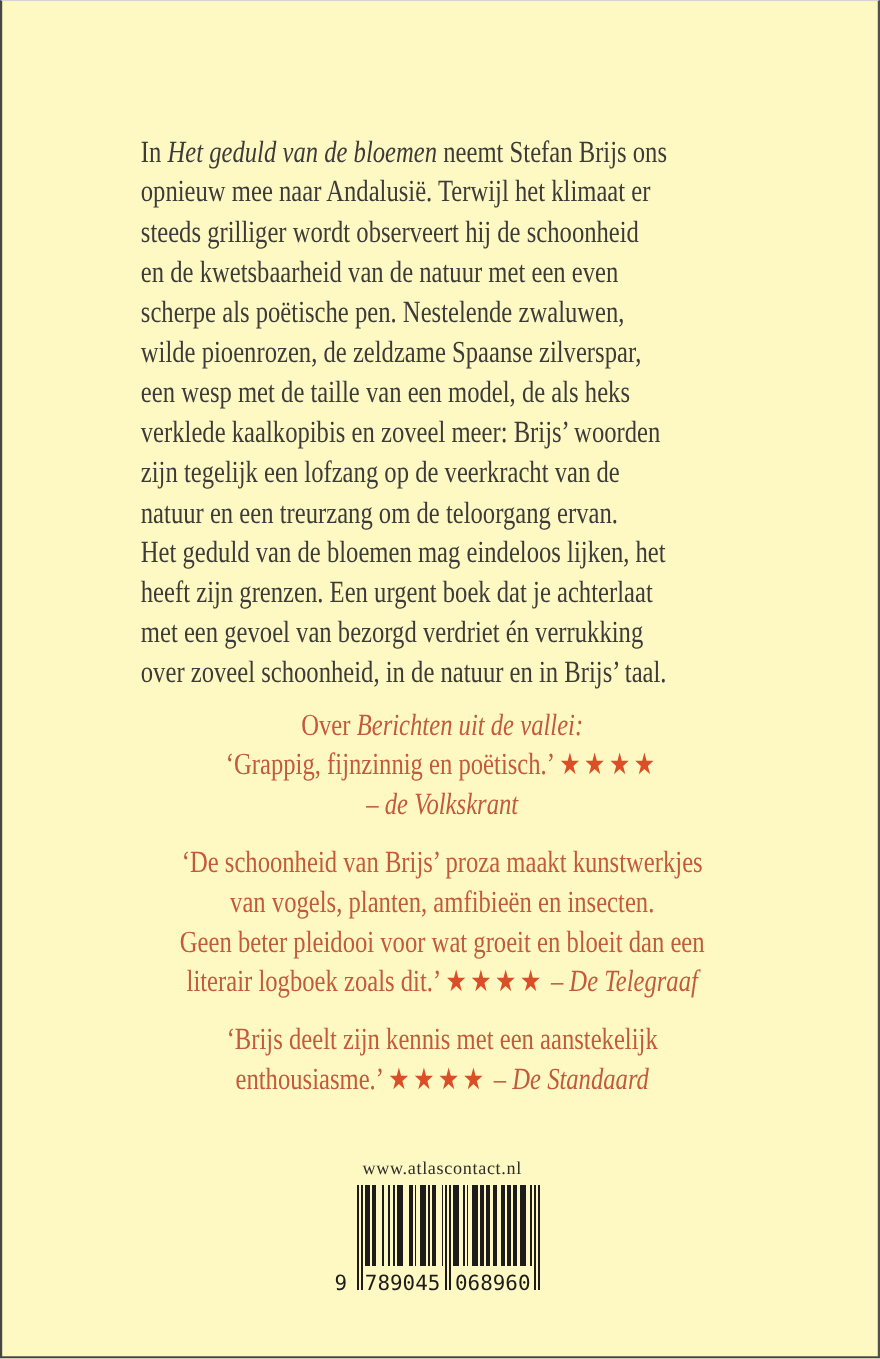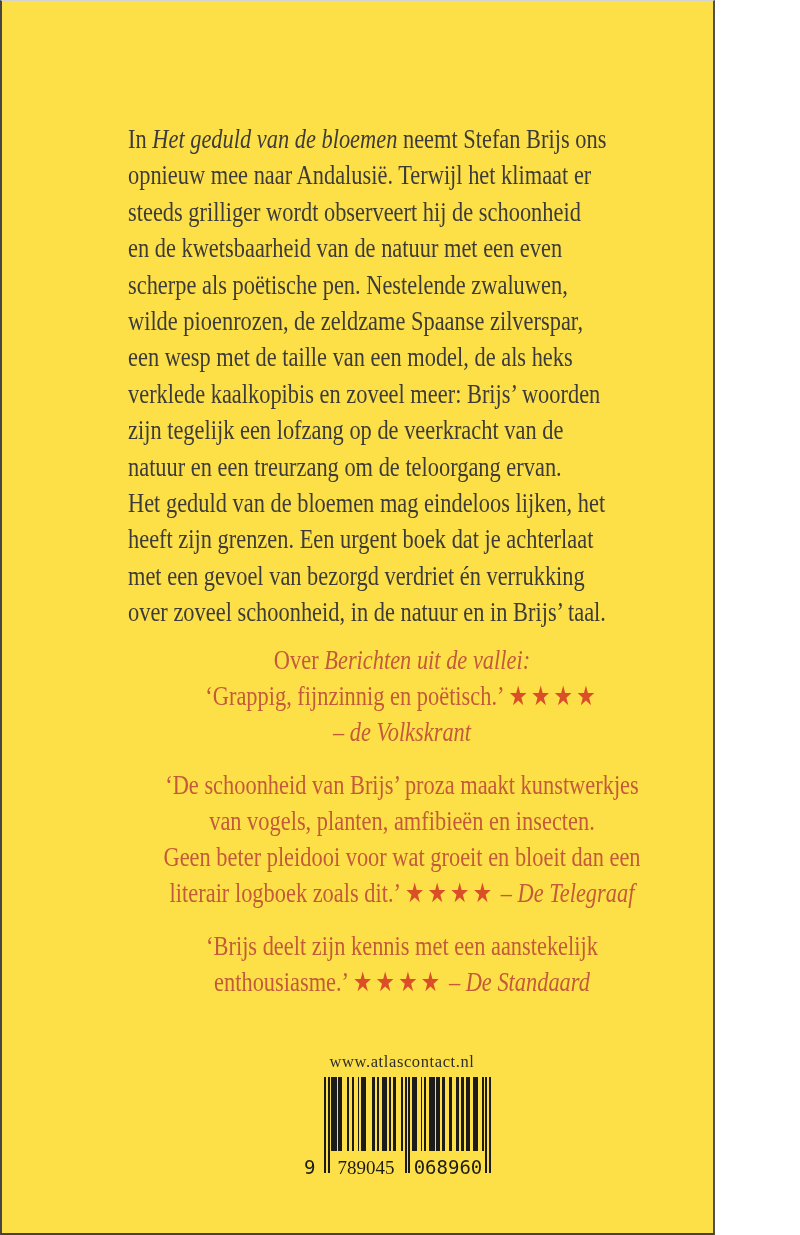"In Het geduld van de" .page { background: #fde047 -> #fef9c3; width: 715px -> 800px }
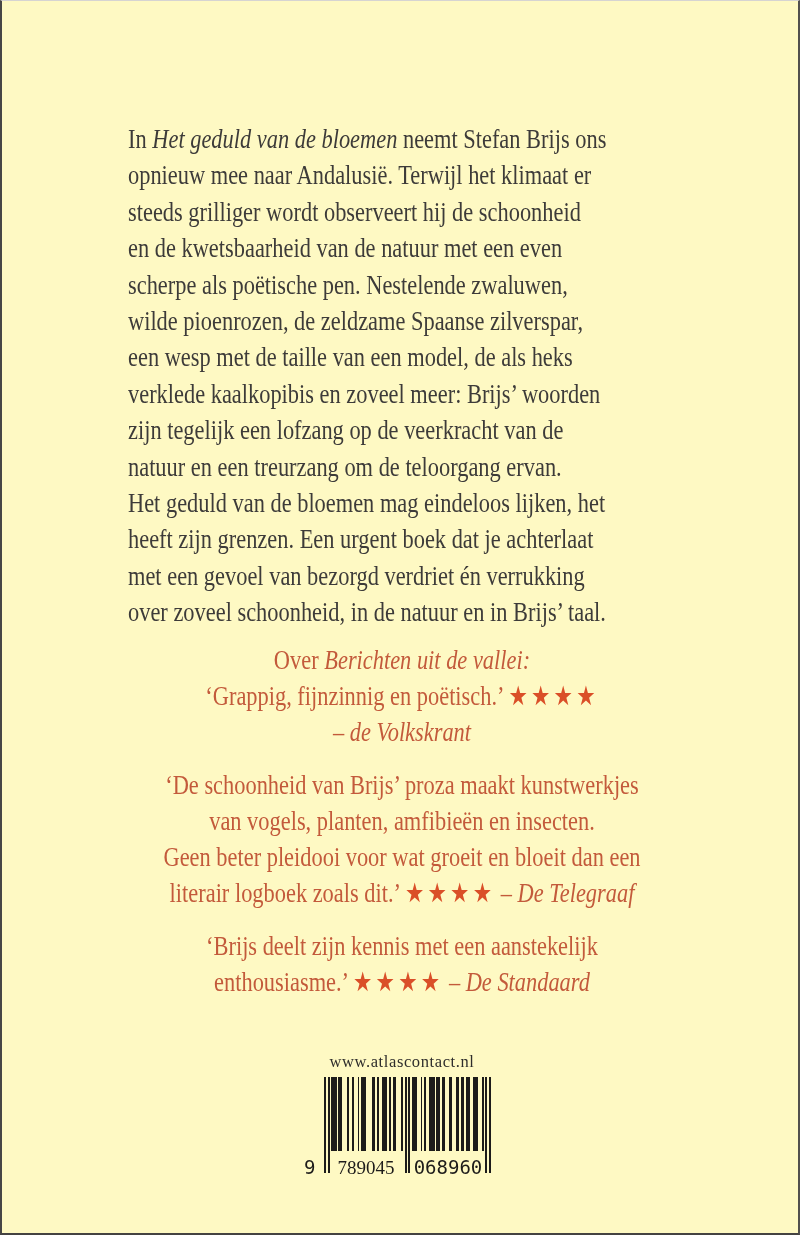"789045" .isbn.g1 { font-family: Liberation Serif, serif -> none }
